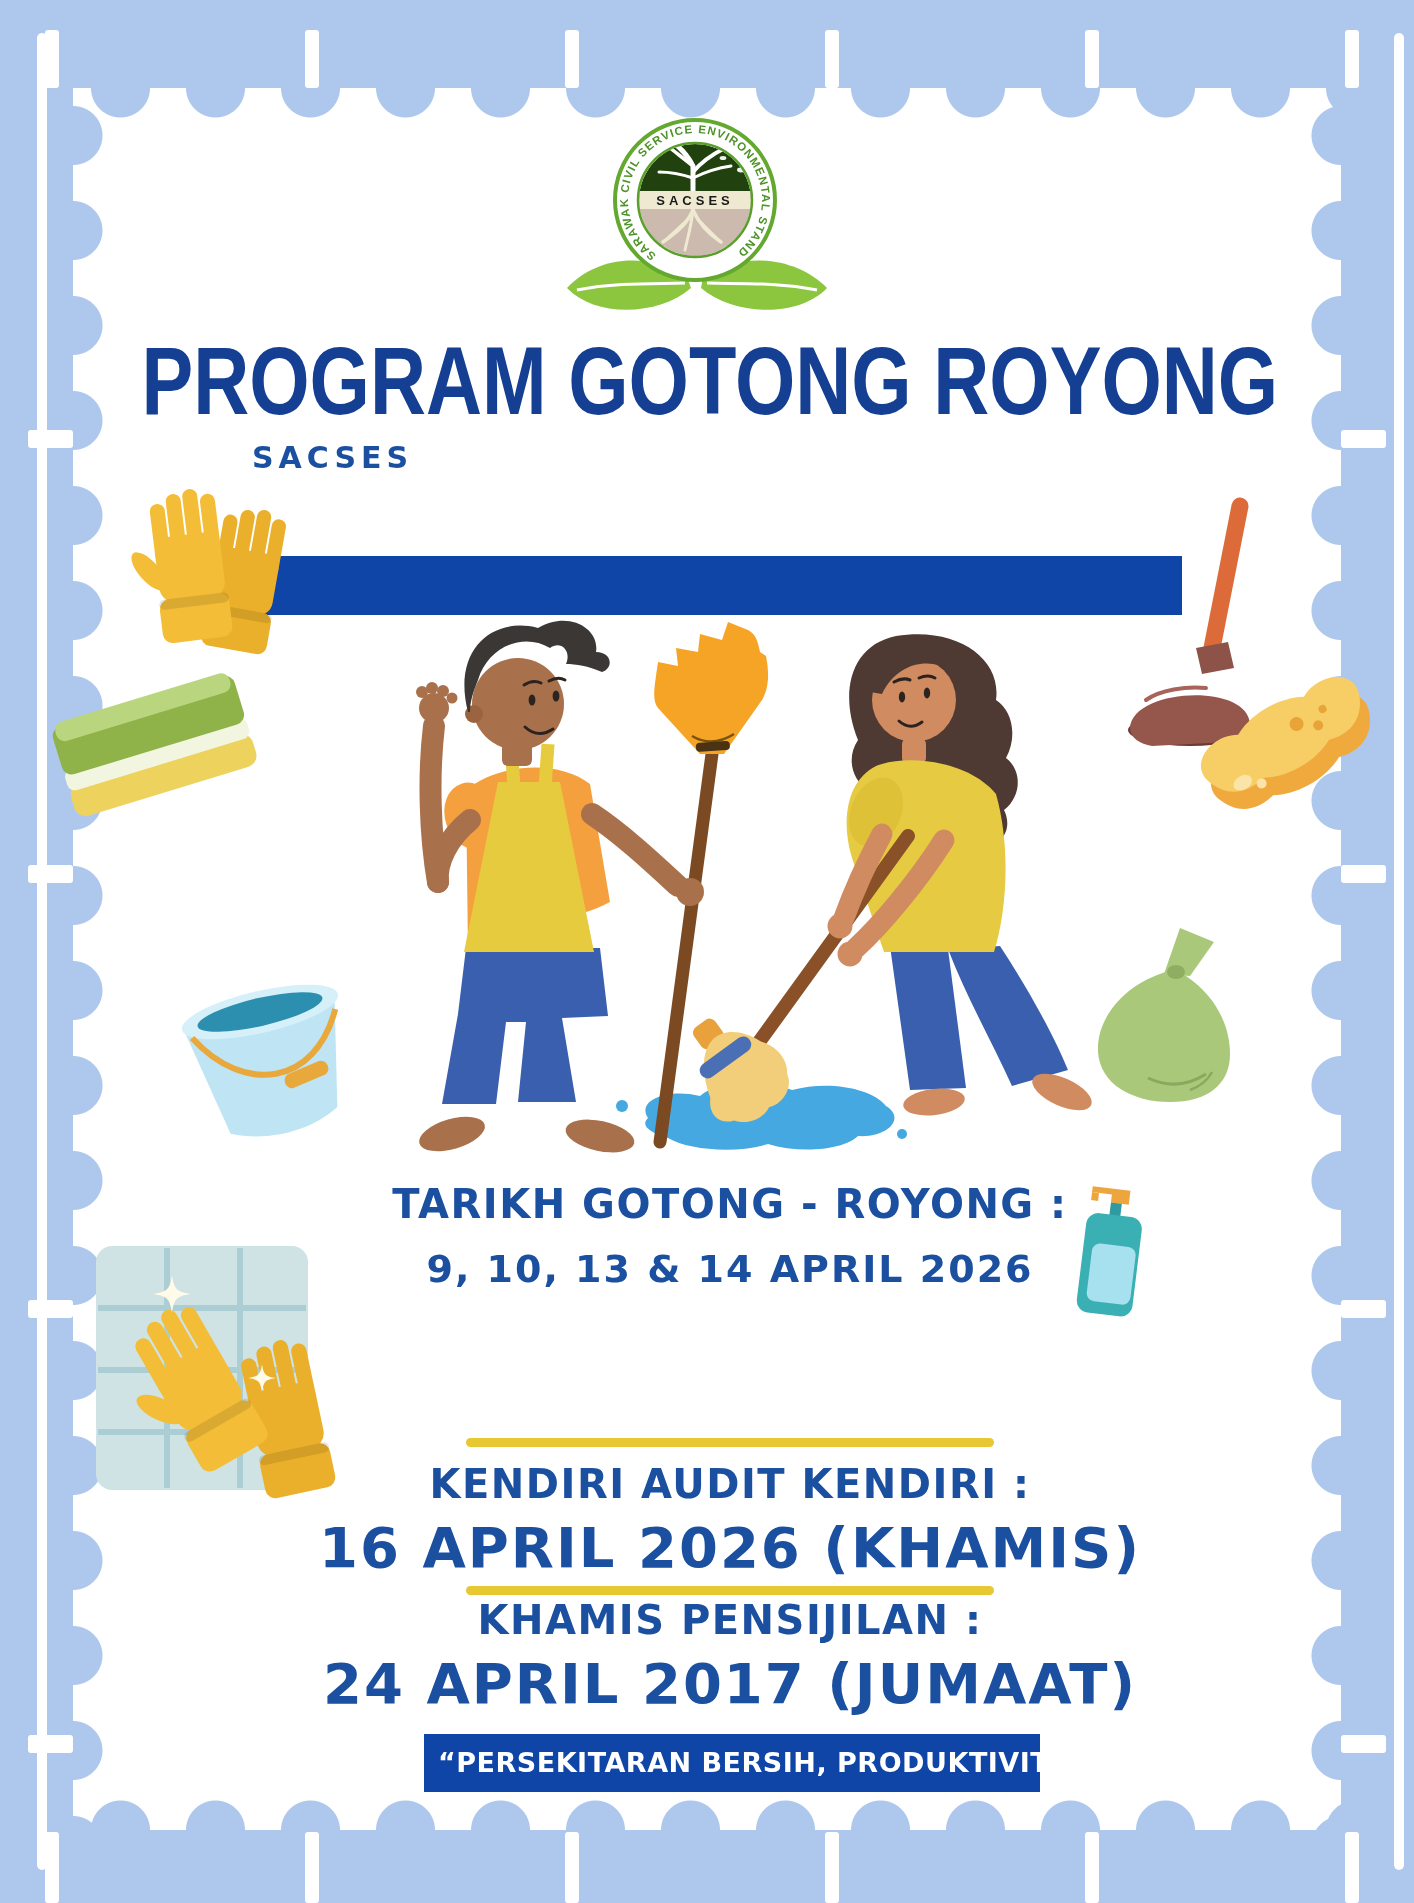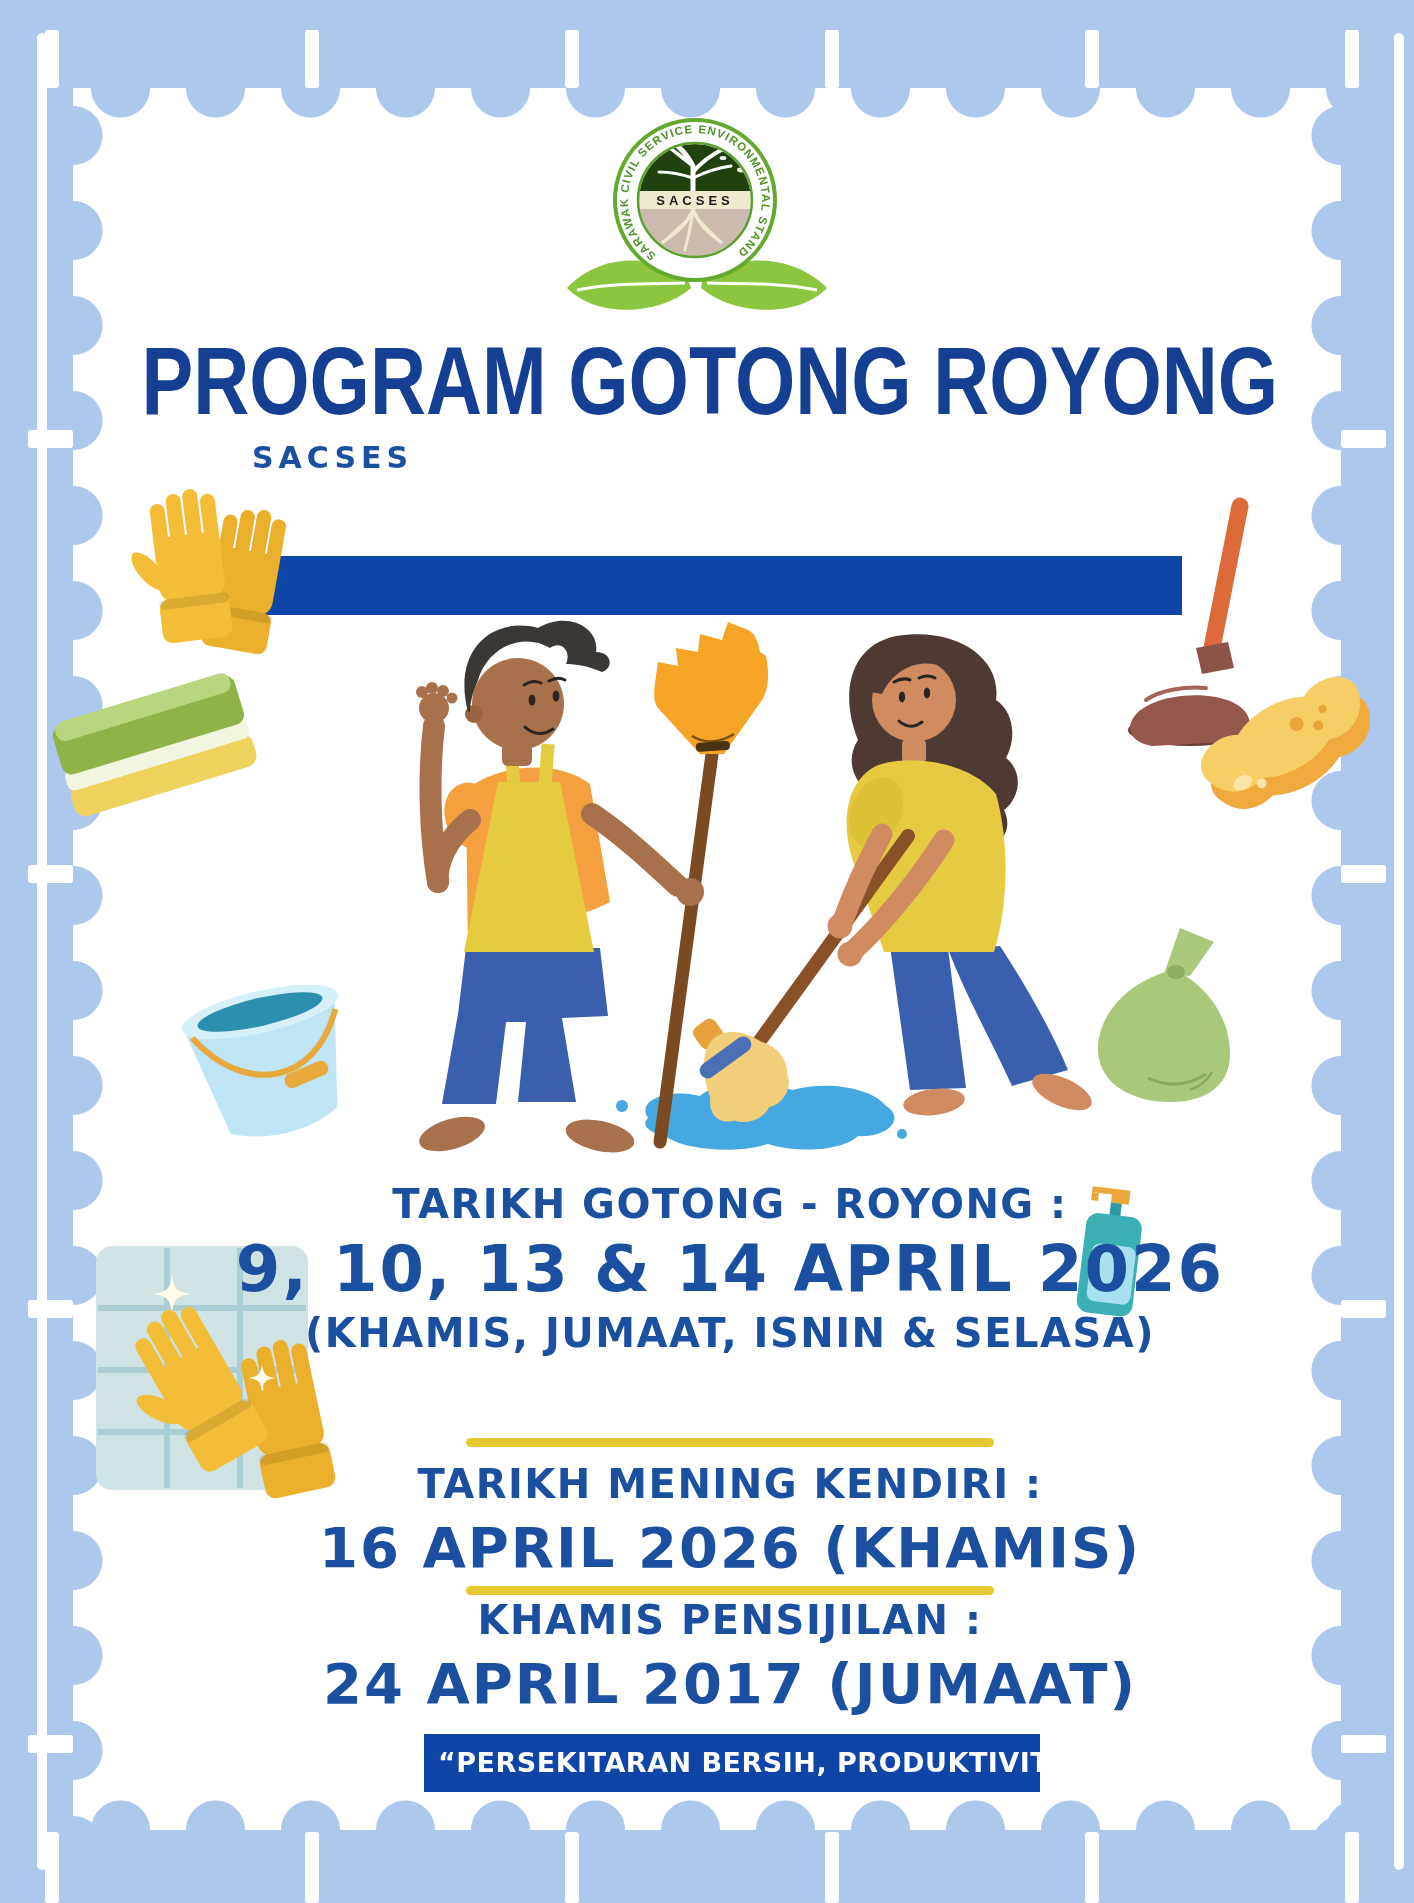"9, 10, 13 & 14" .sec-big { font-size: 64px -> 38px }
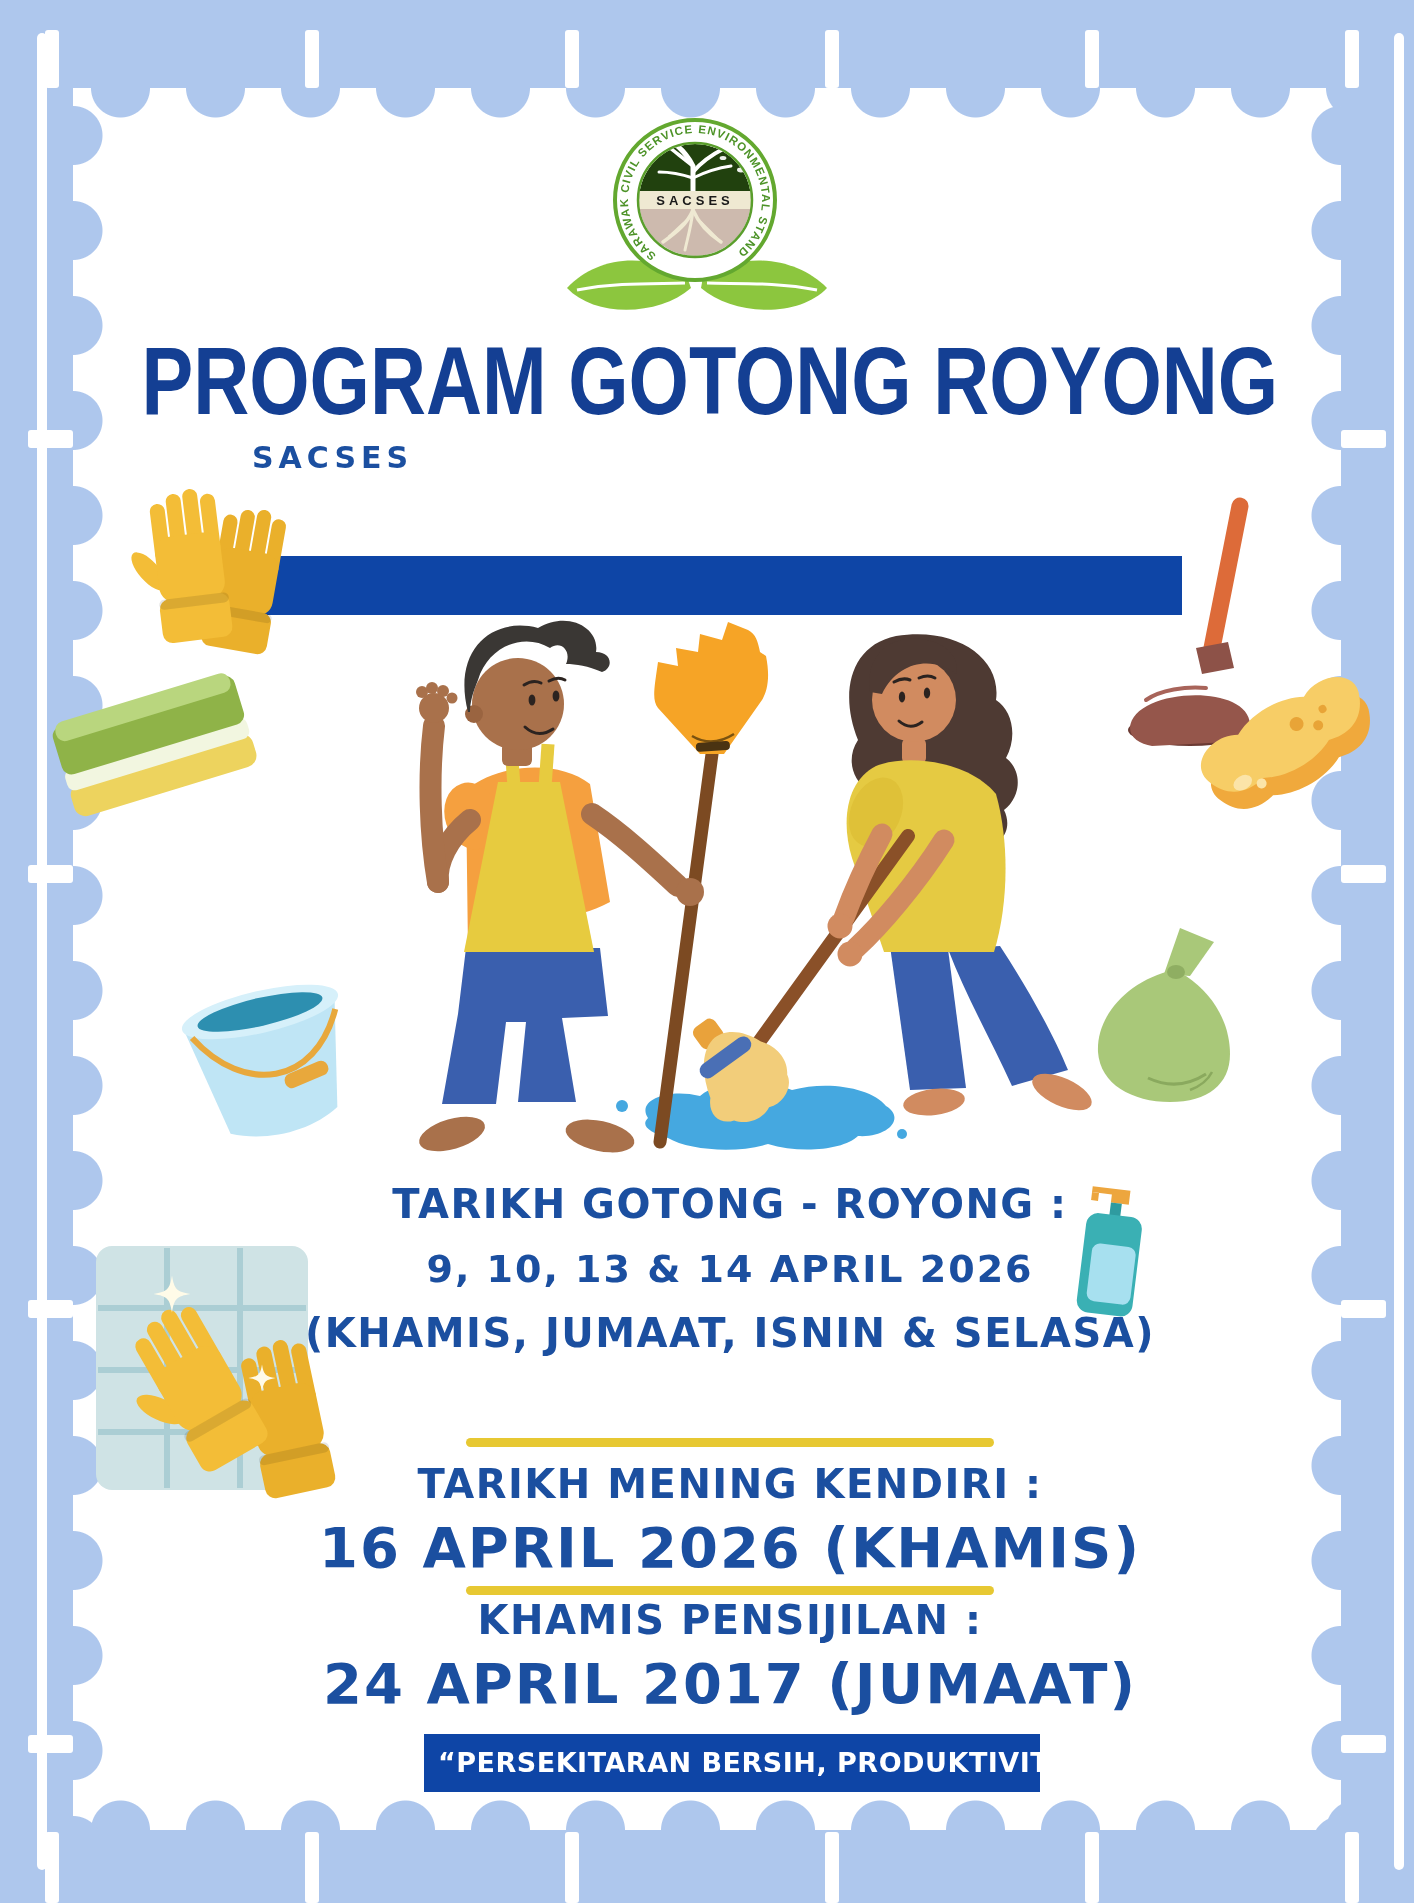"(KHAMIS, JUMAAT, ISNIN & SELASA)" div.sec-mid { html: <div>(KHAMIS, JUMAAT, ISNIN &amp; SELASA)</div> -> none }
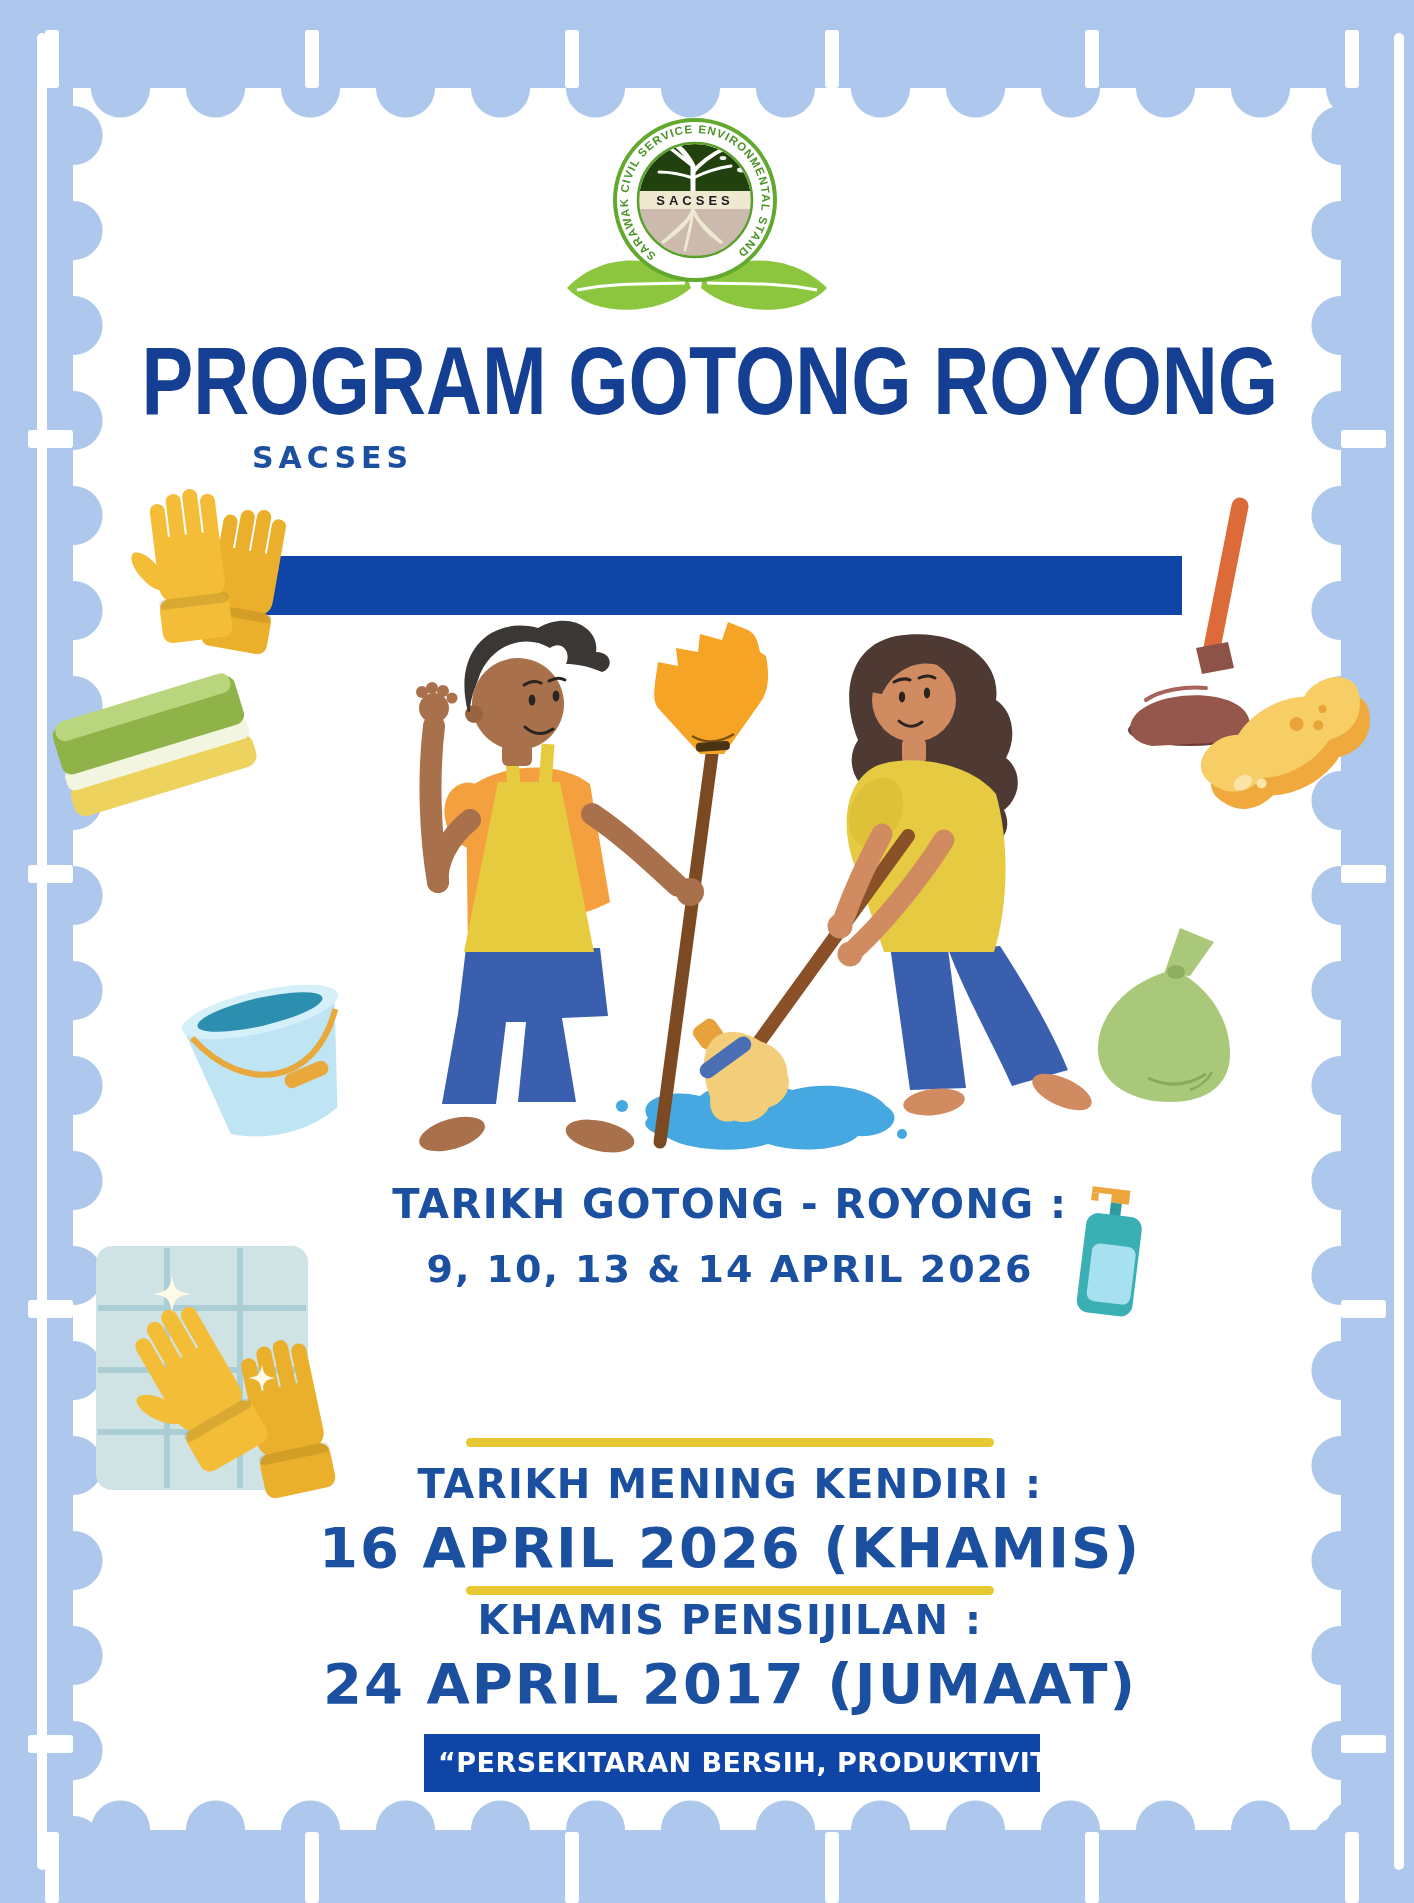"TARIKH MENING KENDIRI :" div.sec-h { text: TARIKH MENING -> KENDIRI AUDIT }
